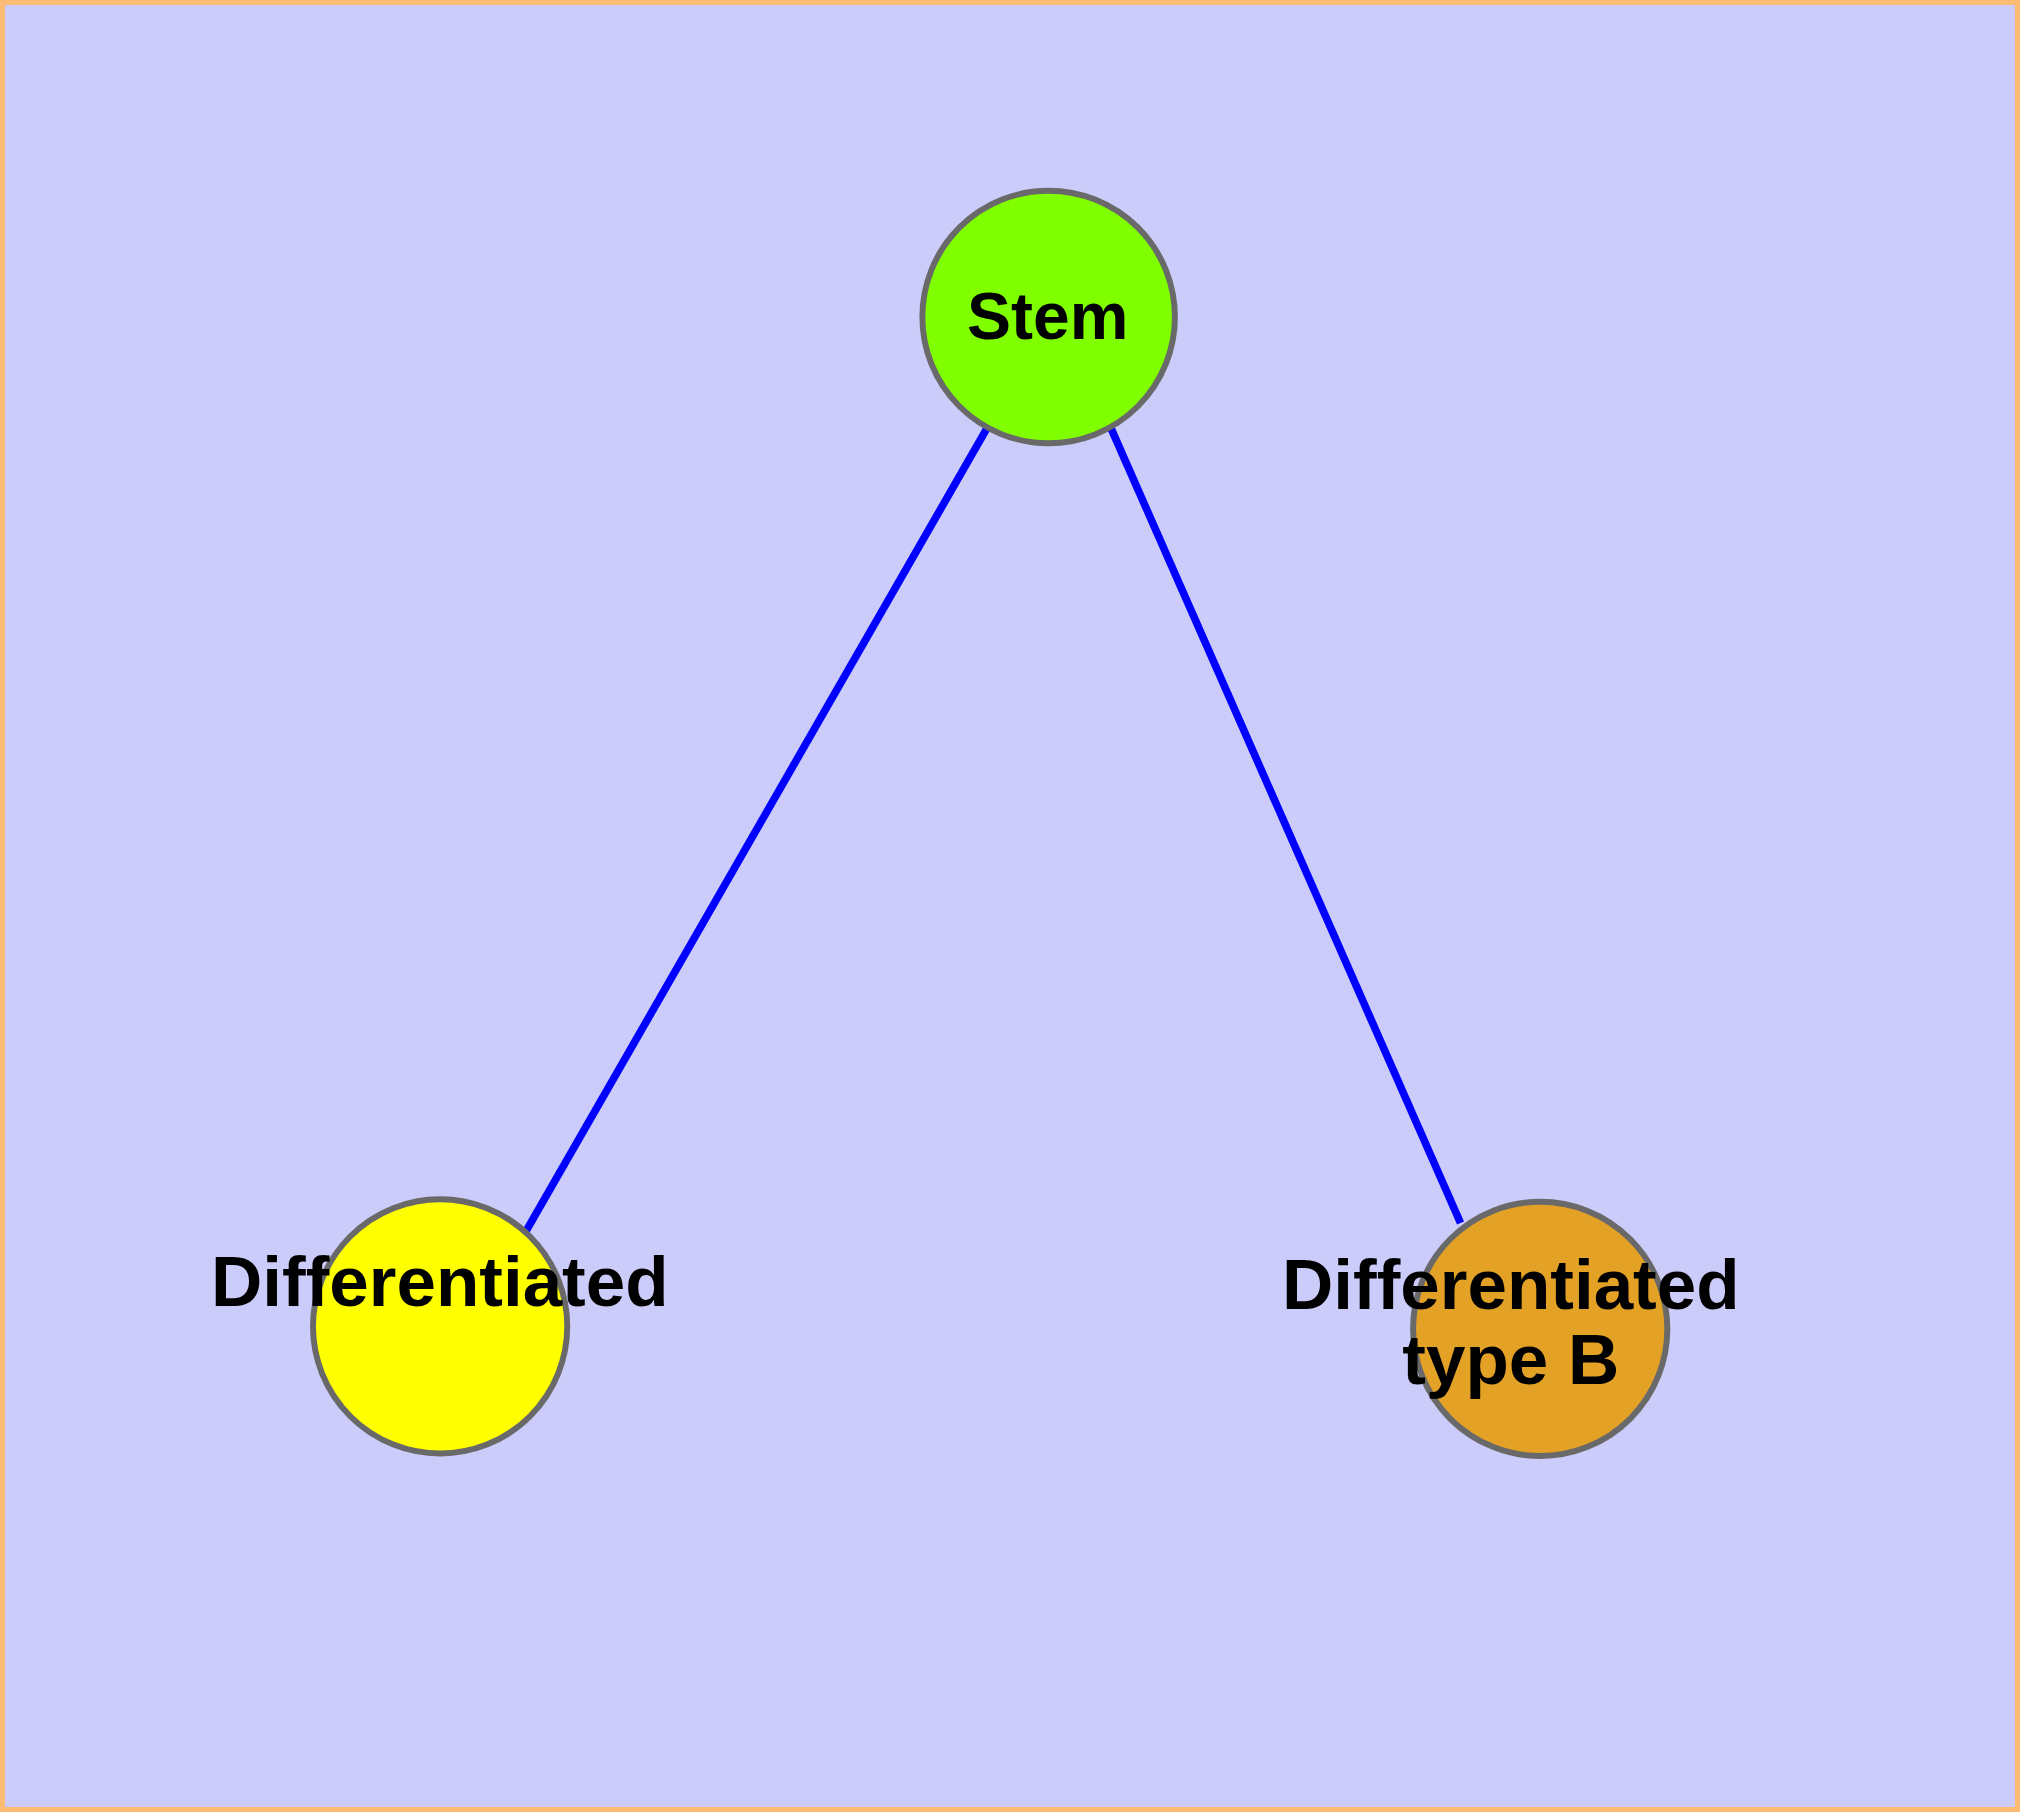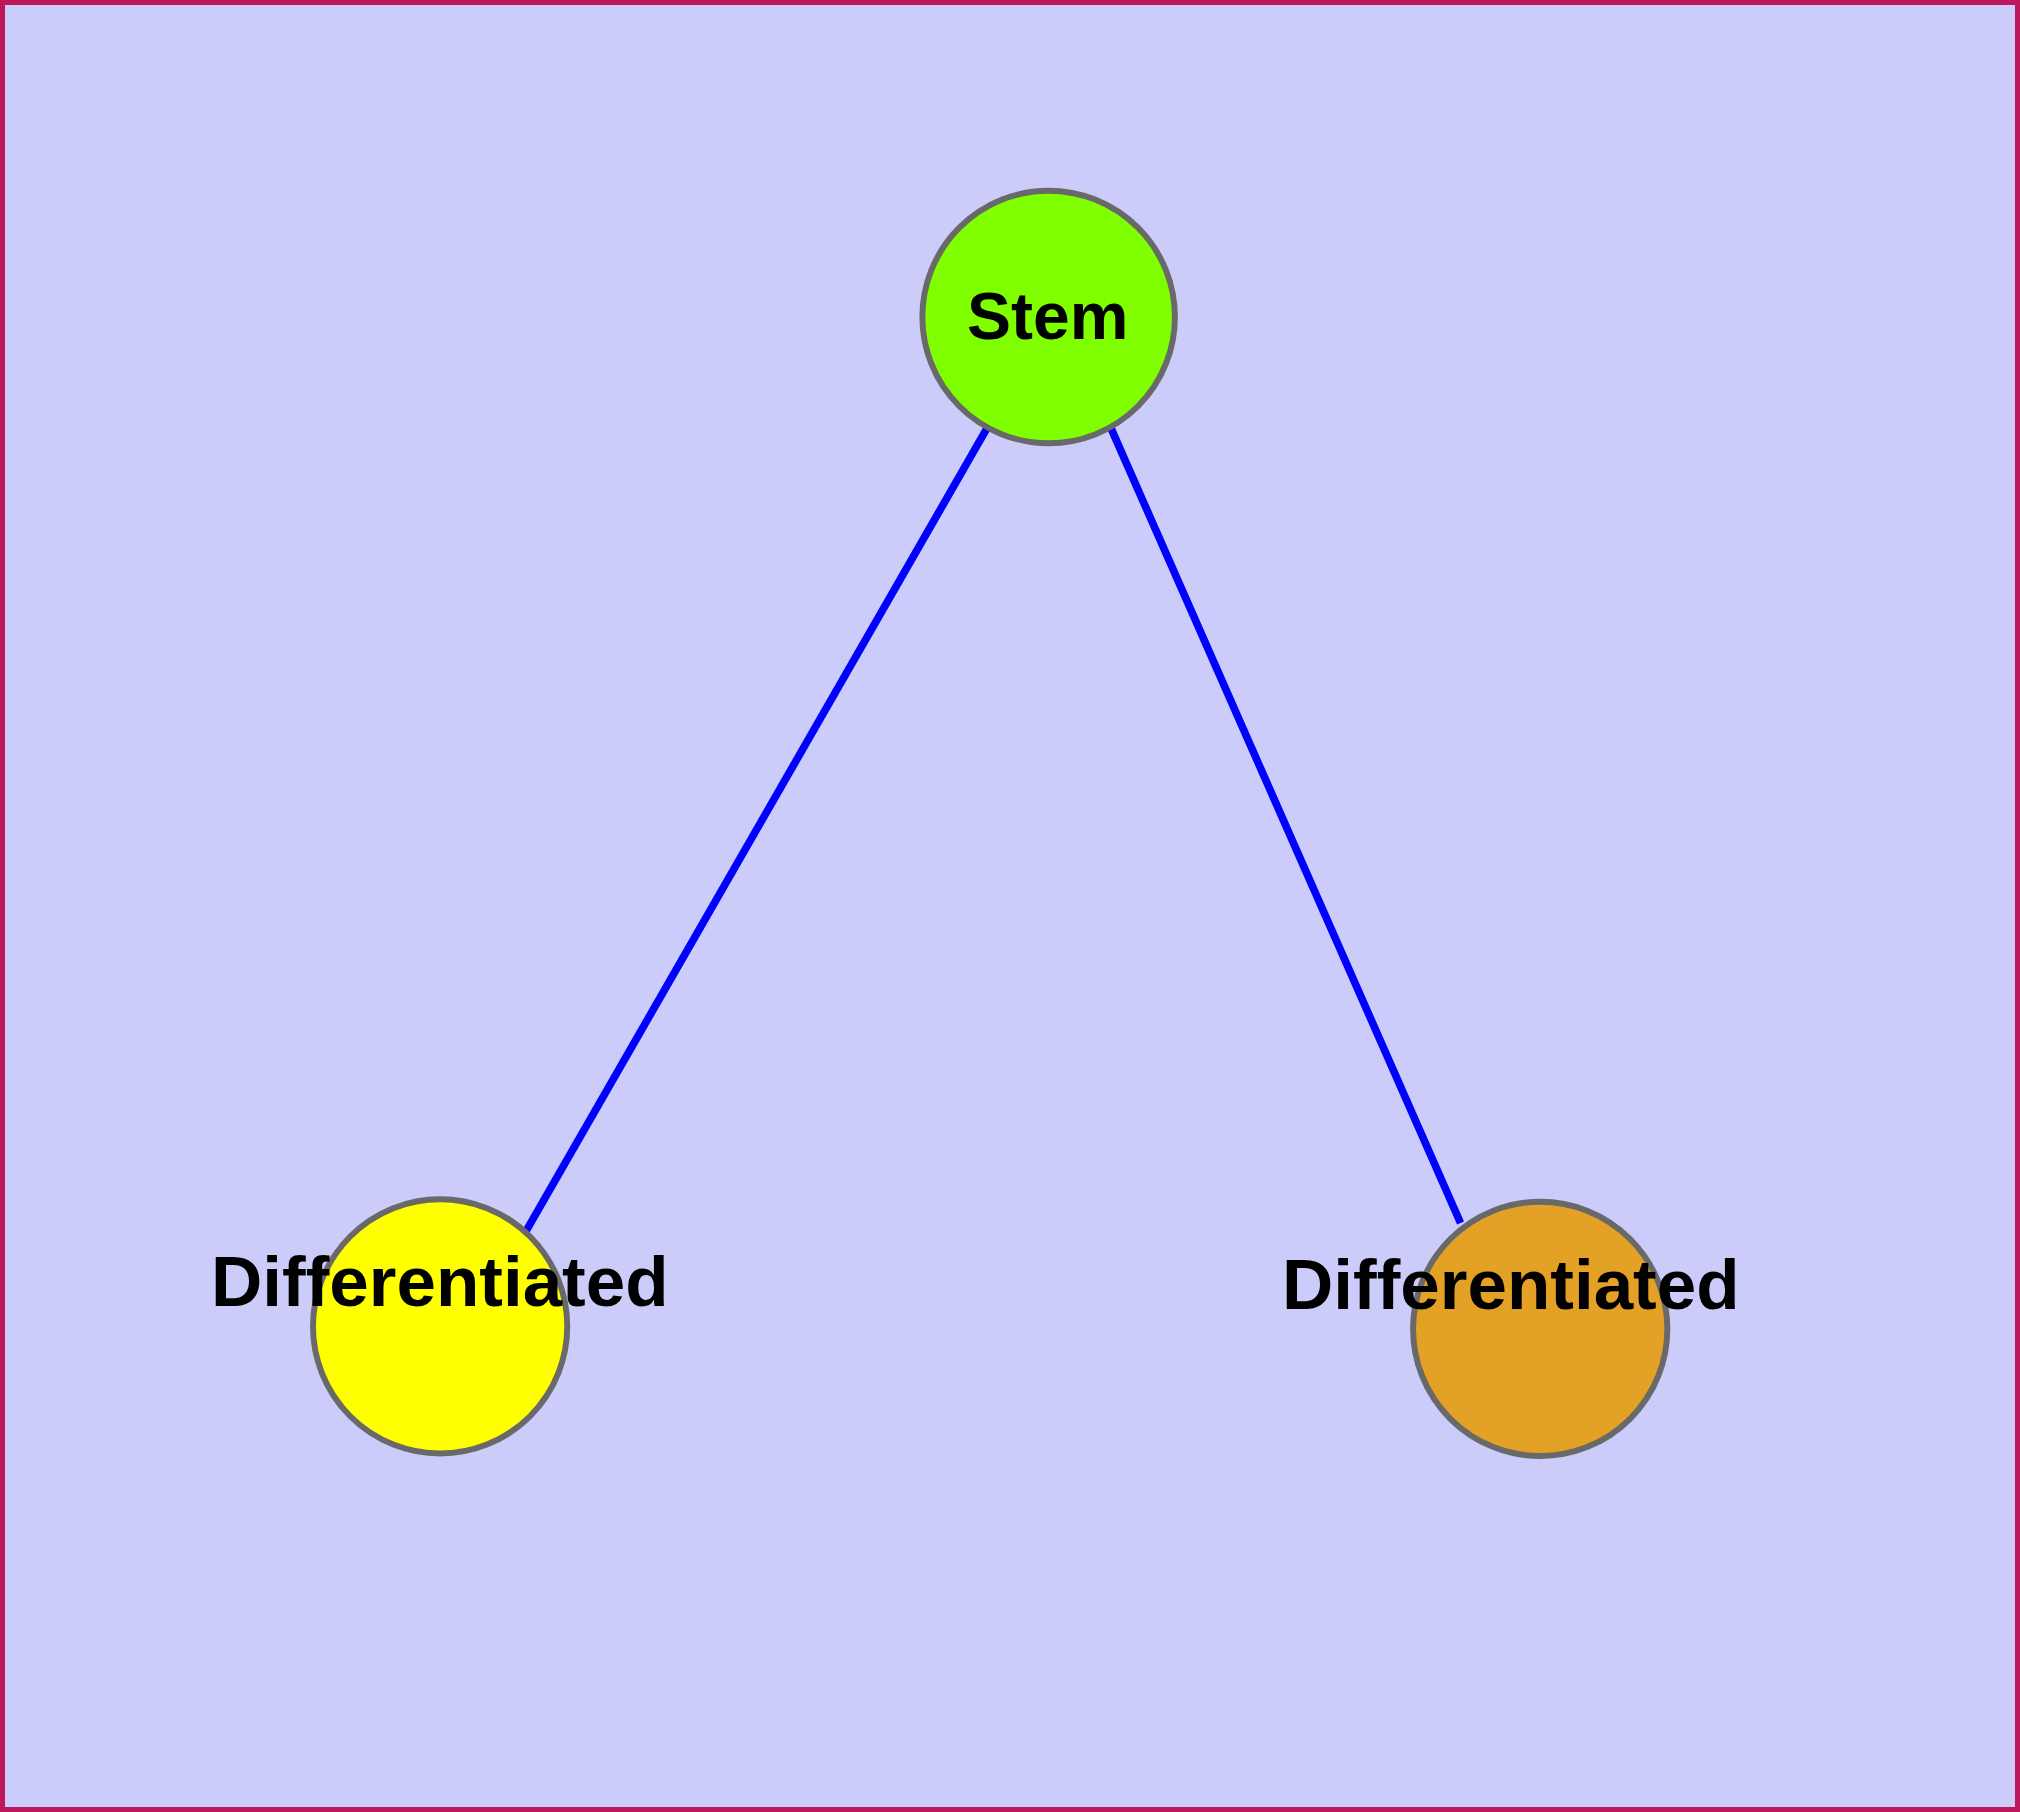"Stem" #canvas { background: #be185d -> #fdba74 }
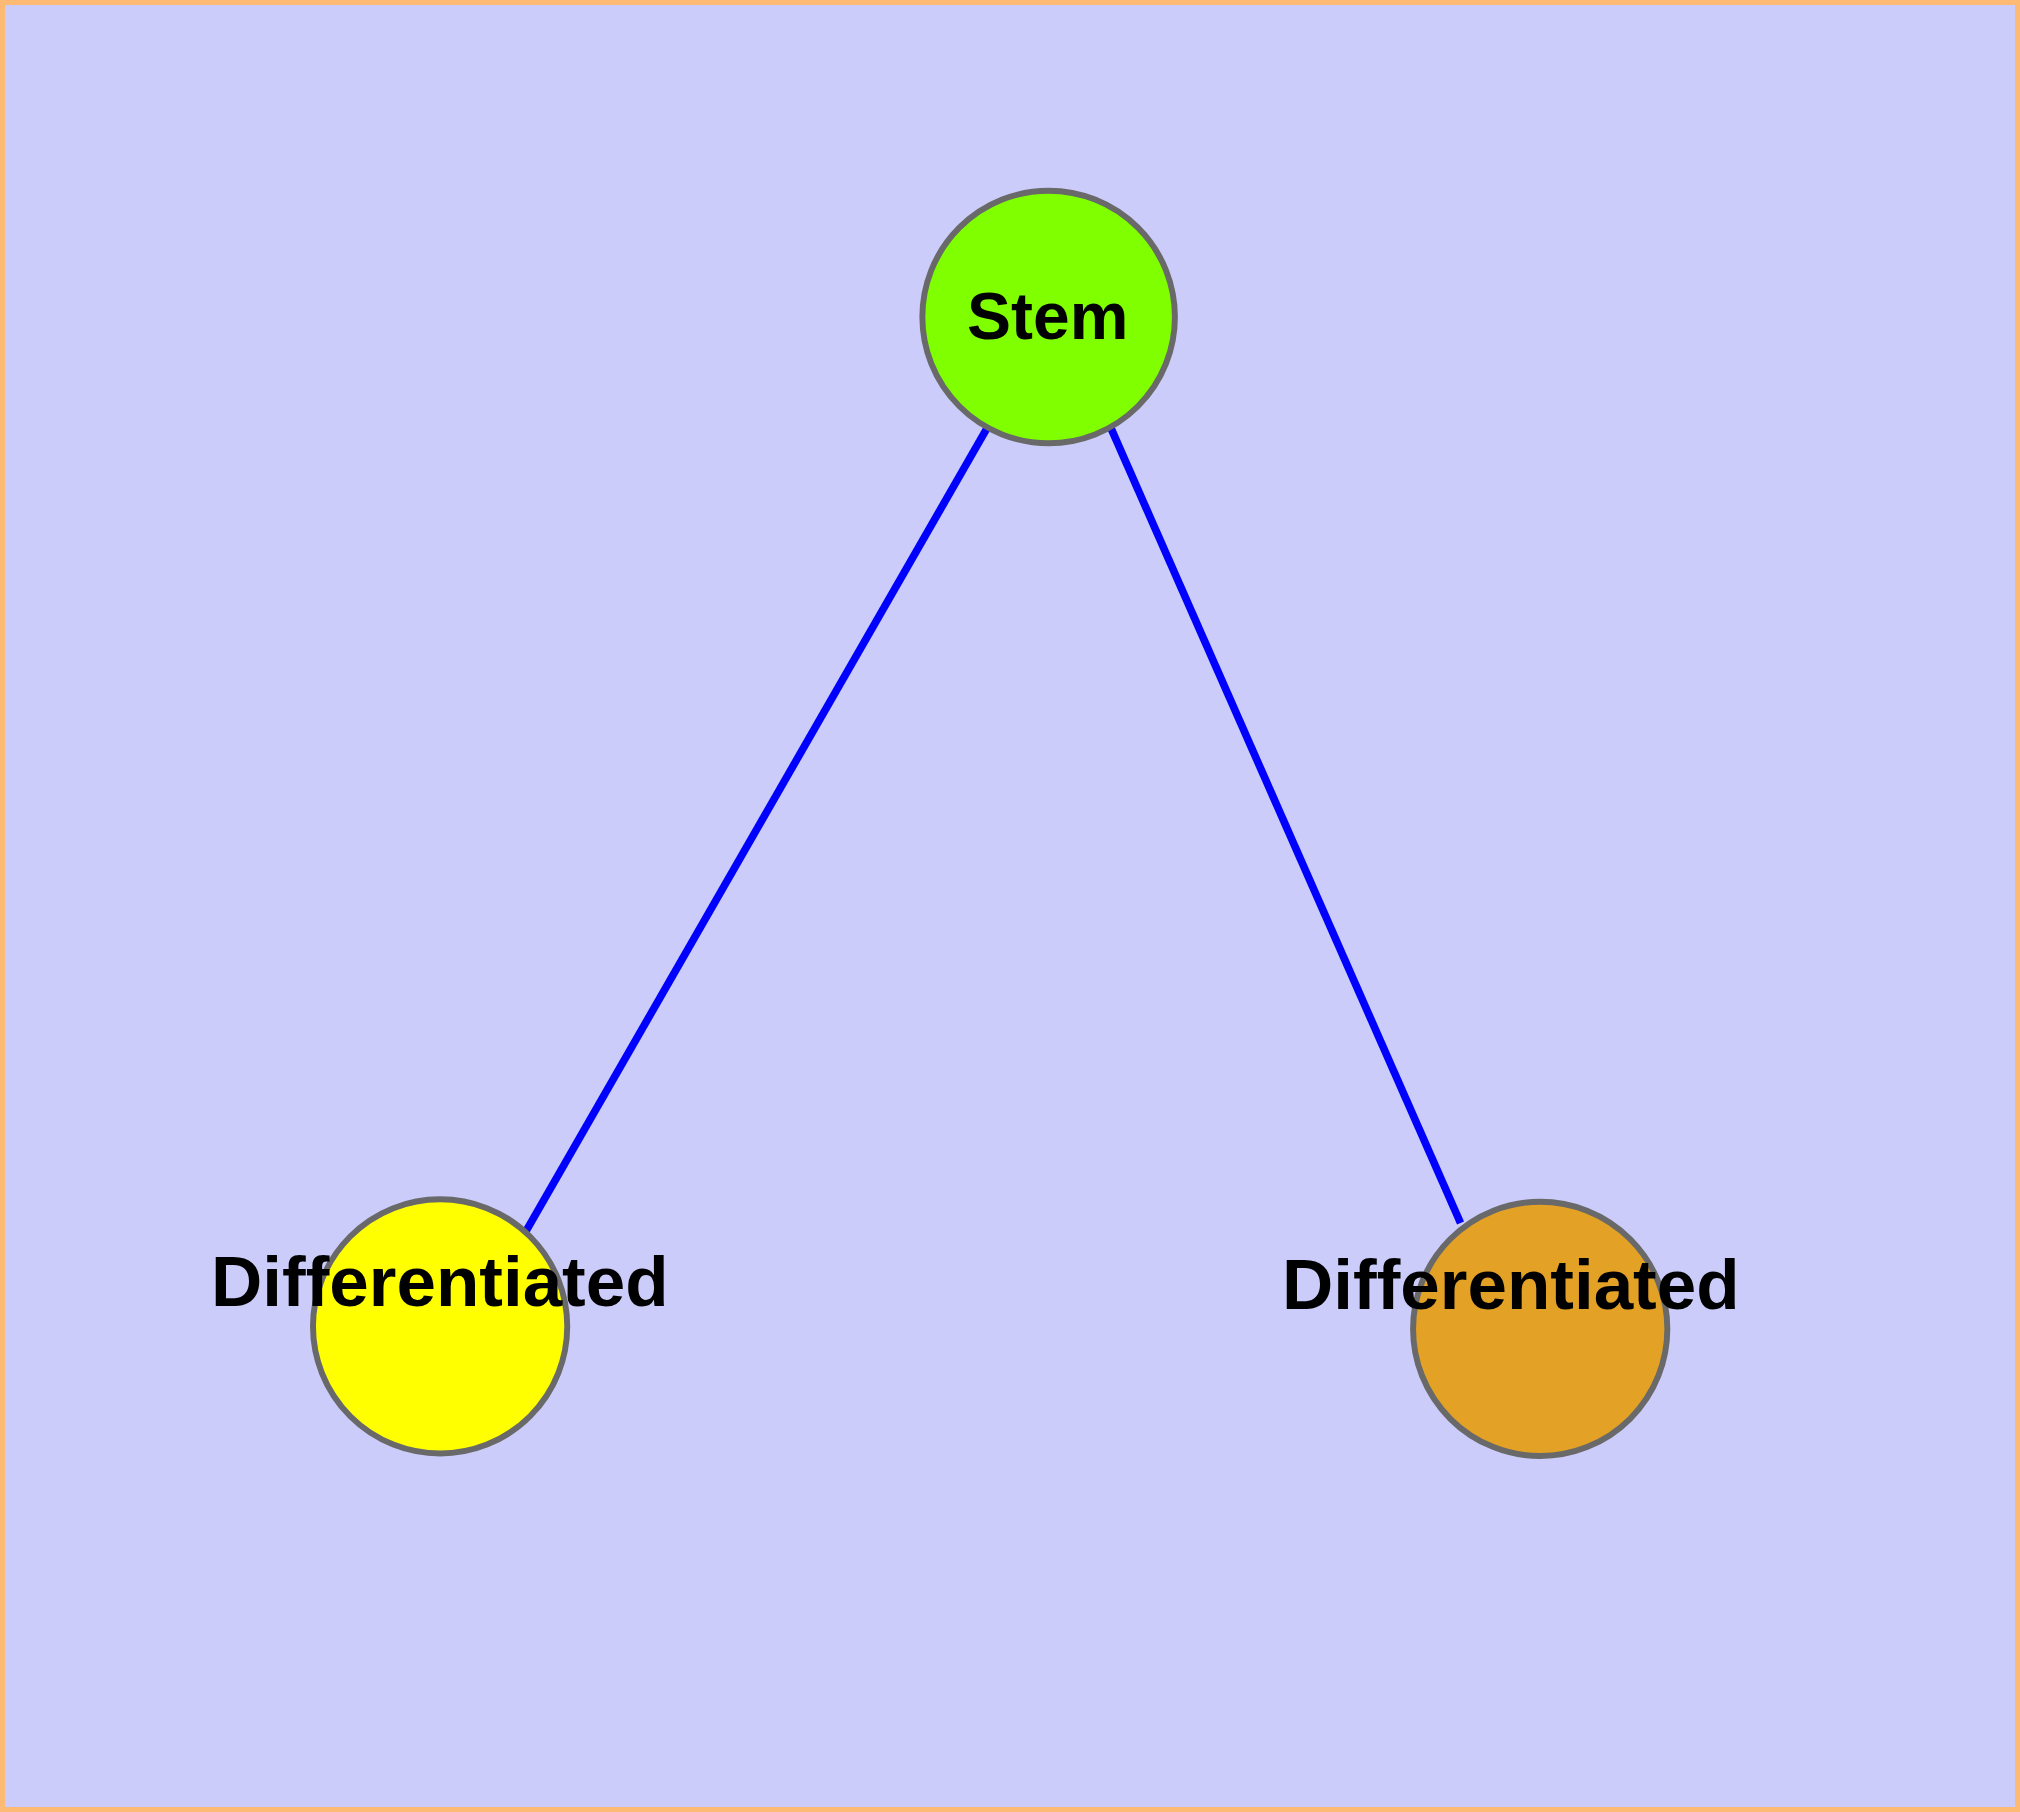"type B" div { html: none -> <div>type B</div> }
